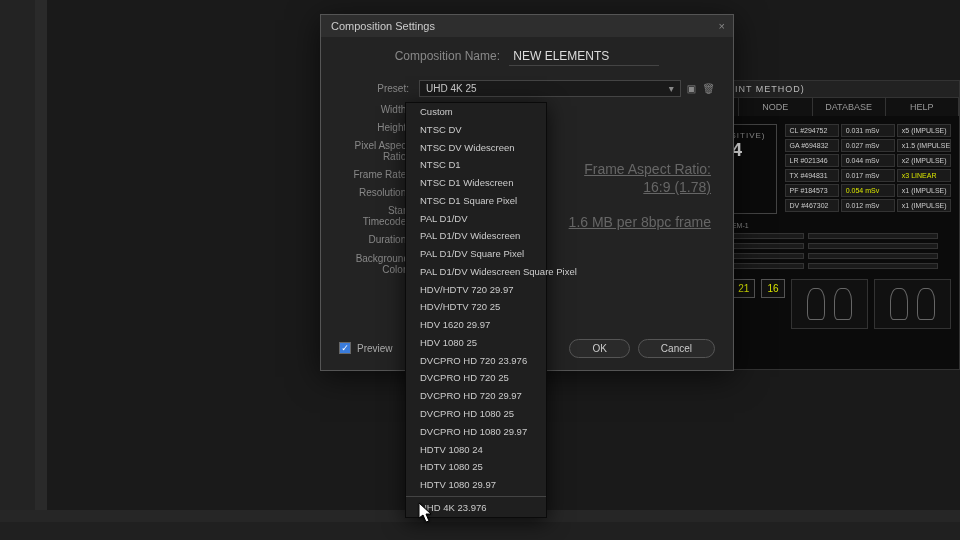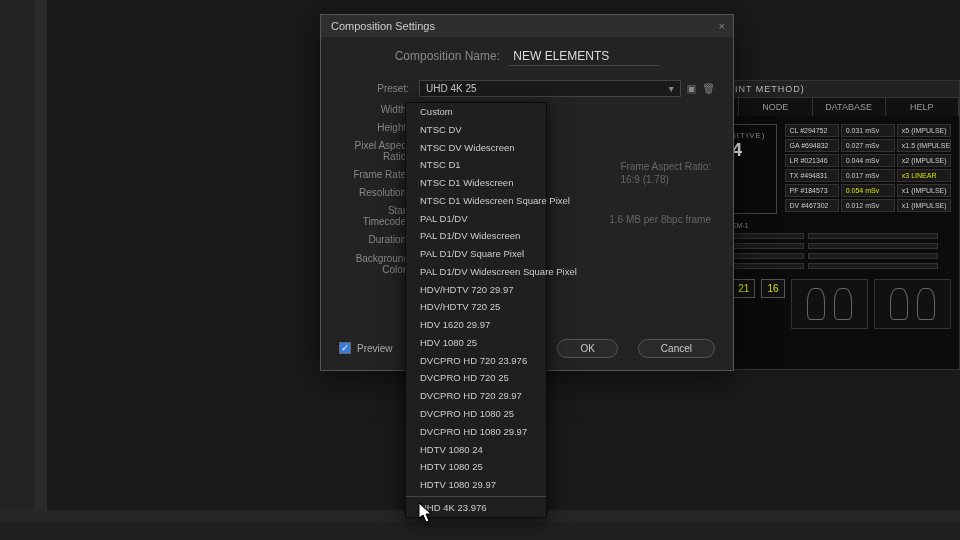"Frame Aspect Ratio:" .side-note { font-size: 10px -> 14px; text-align: left -> right; text-decoration: none -> underline }
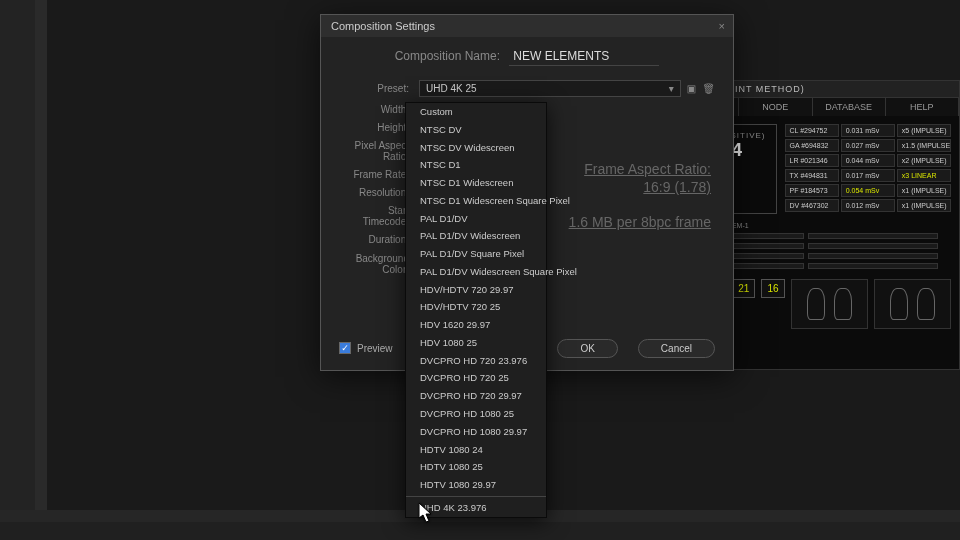"NTSC D1 Square Pixel" div.dd-item { html: none -> <div>NTSC D1 Square Pixel</div> }
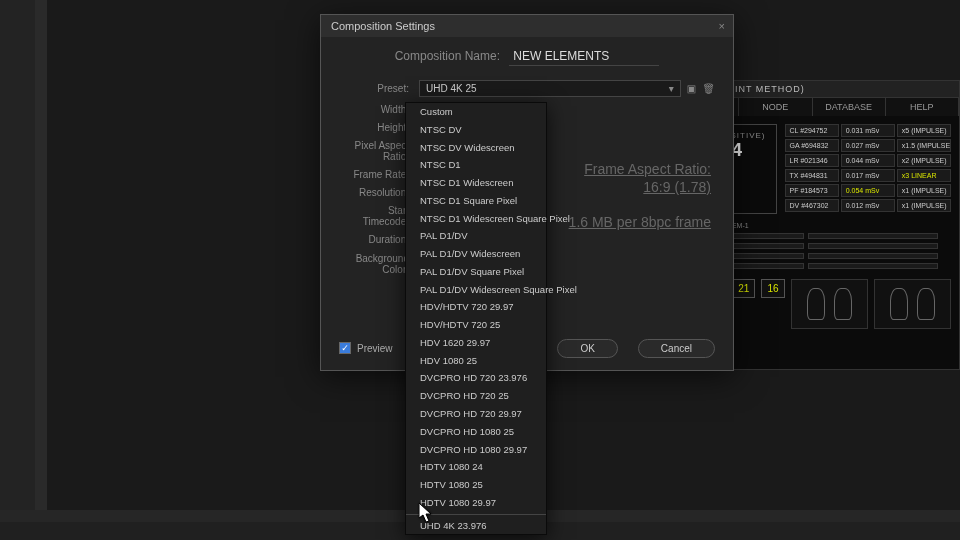"NTSC D1 Widescreen Square Pixel" div.dd-item { html: <div>NTSC D1 Widescreen Square Pixel</div> -> none }
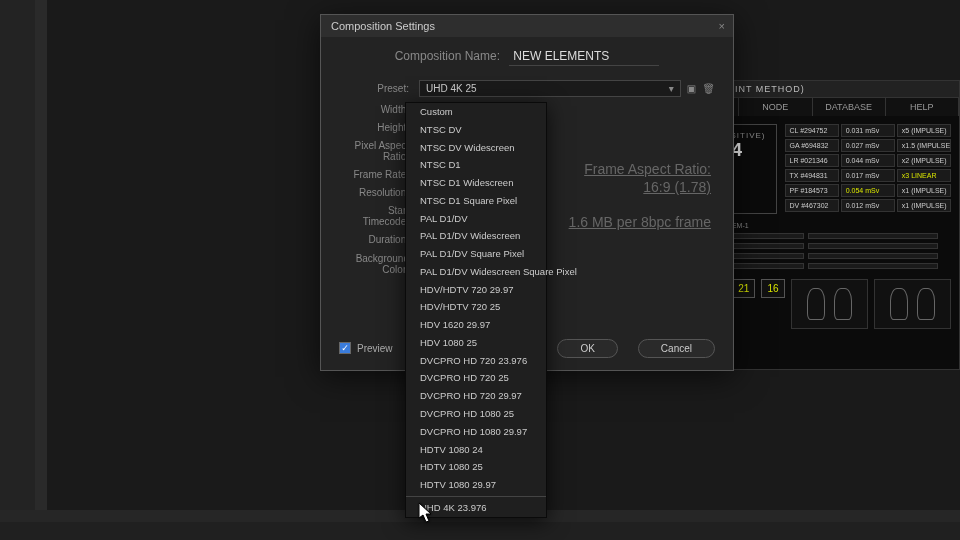"OK" .dlg-btns { gap: 20px -> 8px }
